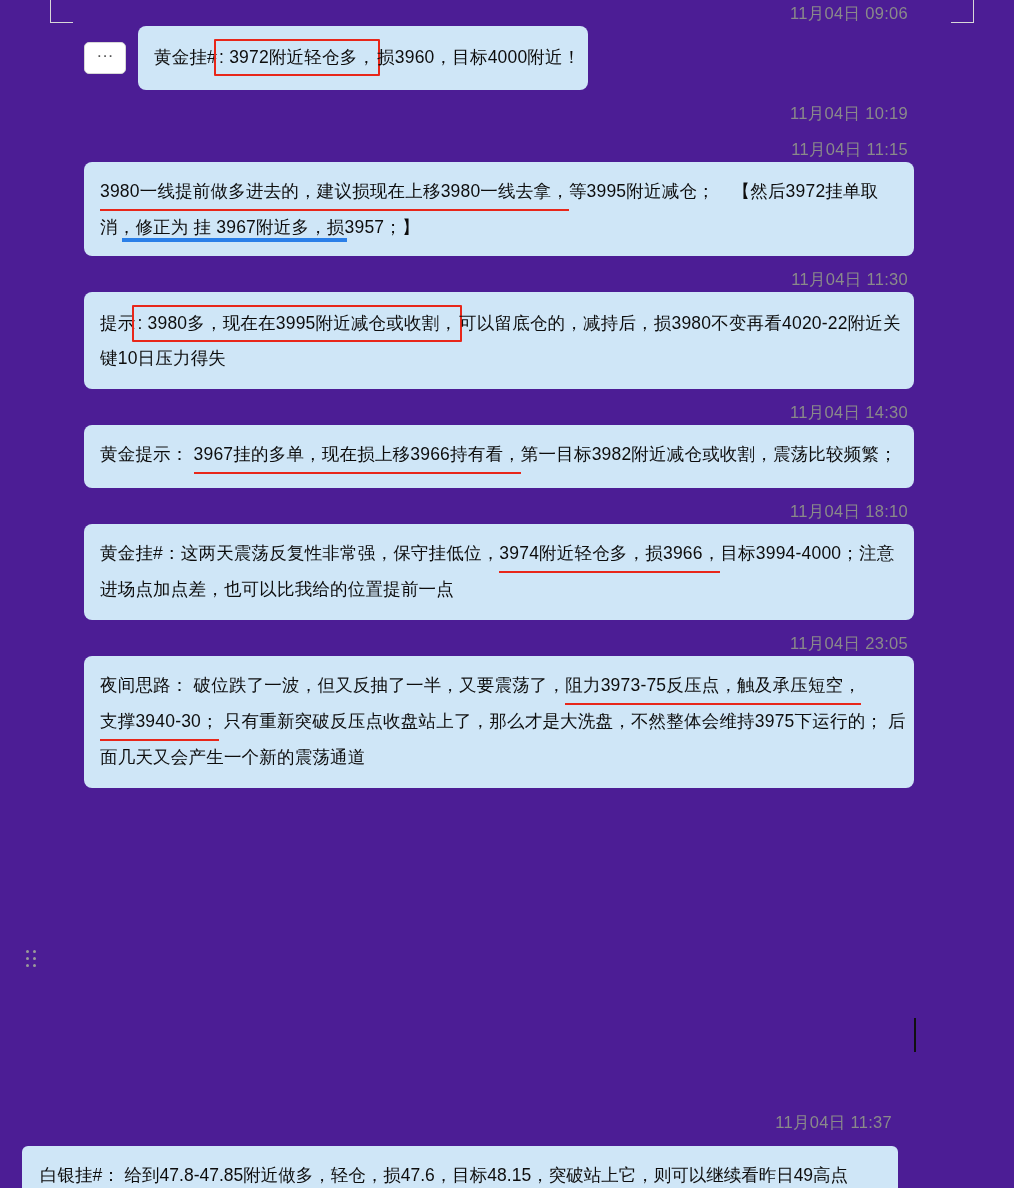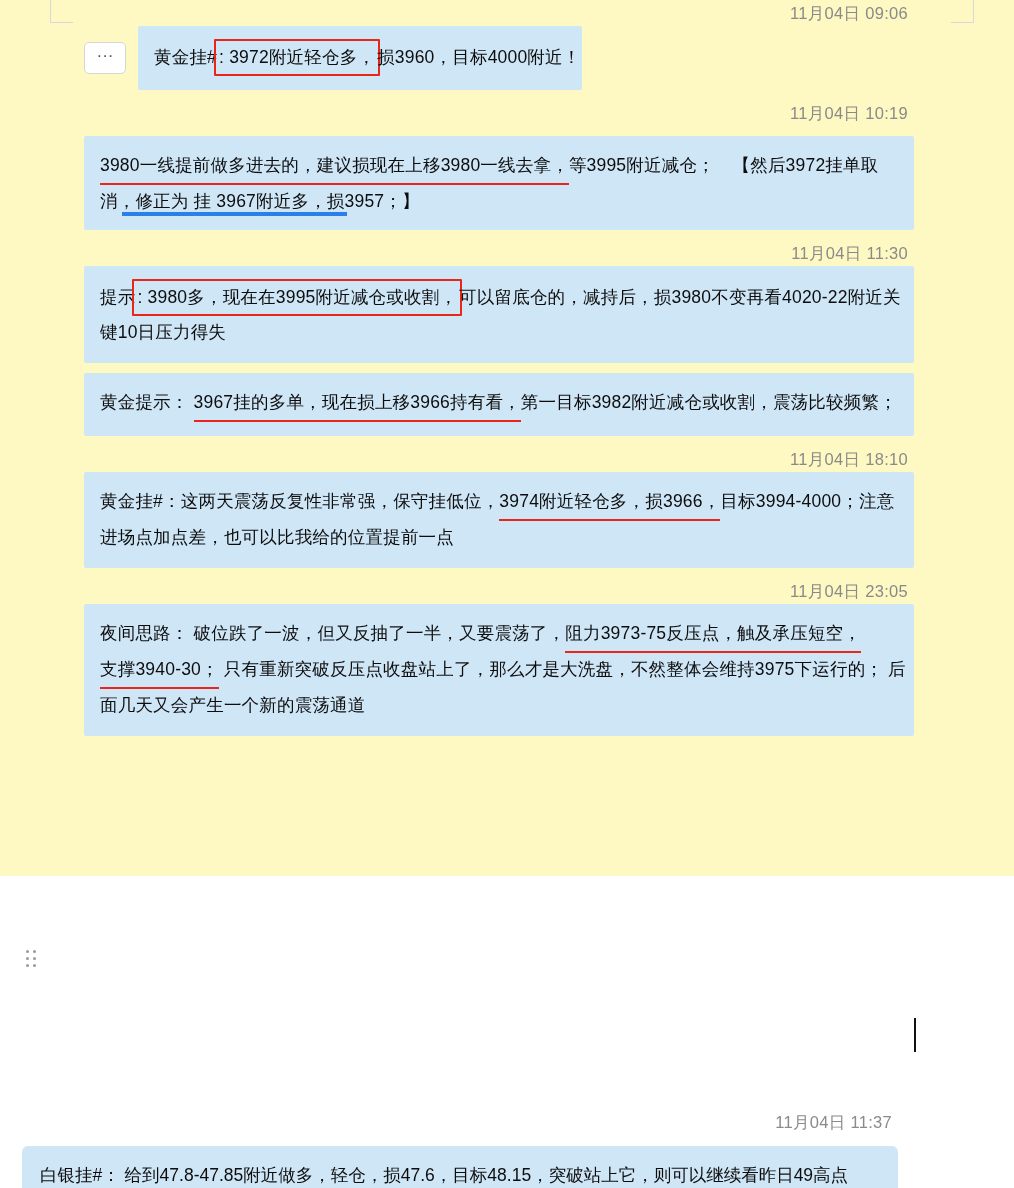"11月04日 09:06" .page { background: #fef9c3 -> #4c1d95; height: 876px -> 1188px }
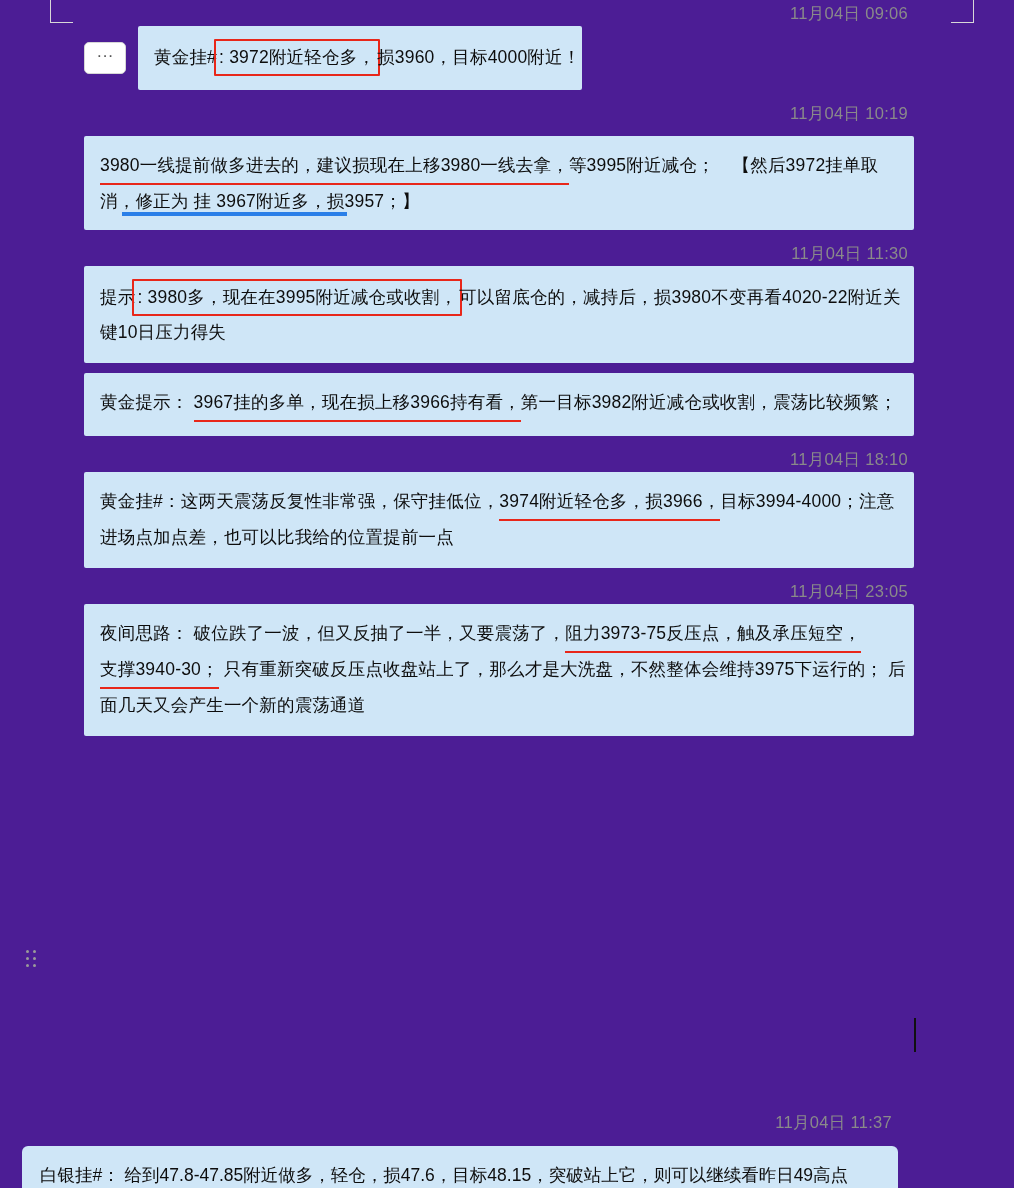"黄金挂#: 3972附近轻仓多，损3960，目标4000附近！" .bubble { border-radius: 2px -> 8px; padding: 13px 2px 14px 16px -> 13px 8px 14px 16px }
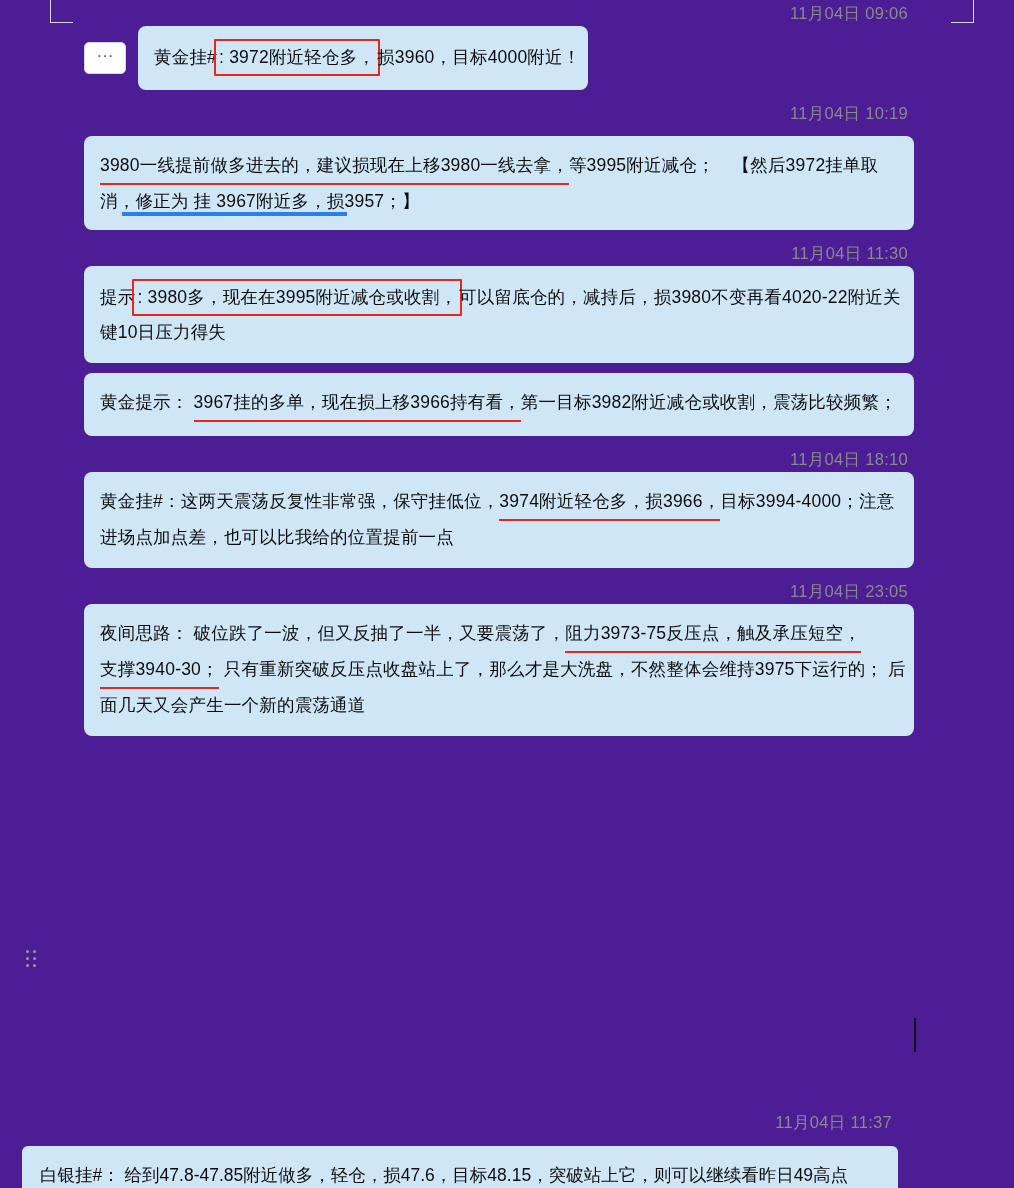"11月04日 11:15" div.ts { html: none -> <div>11月04日 11:15</div> }
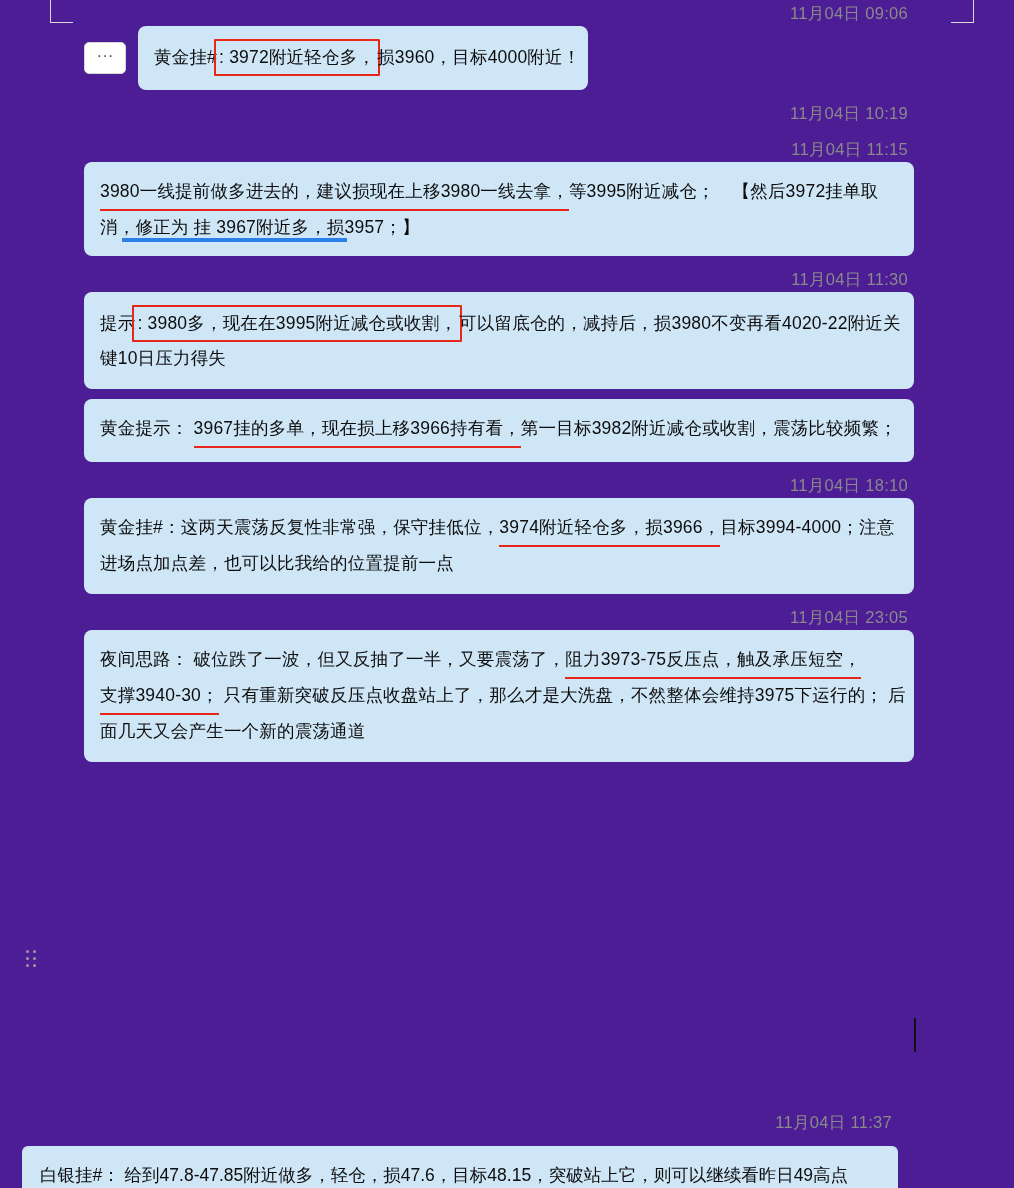"11月04日 14:30" div.ts { html: none -> <div>11月04日 14:30</div> }
